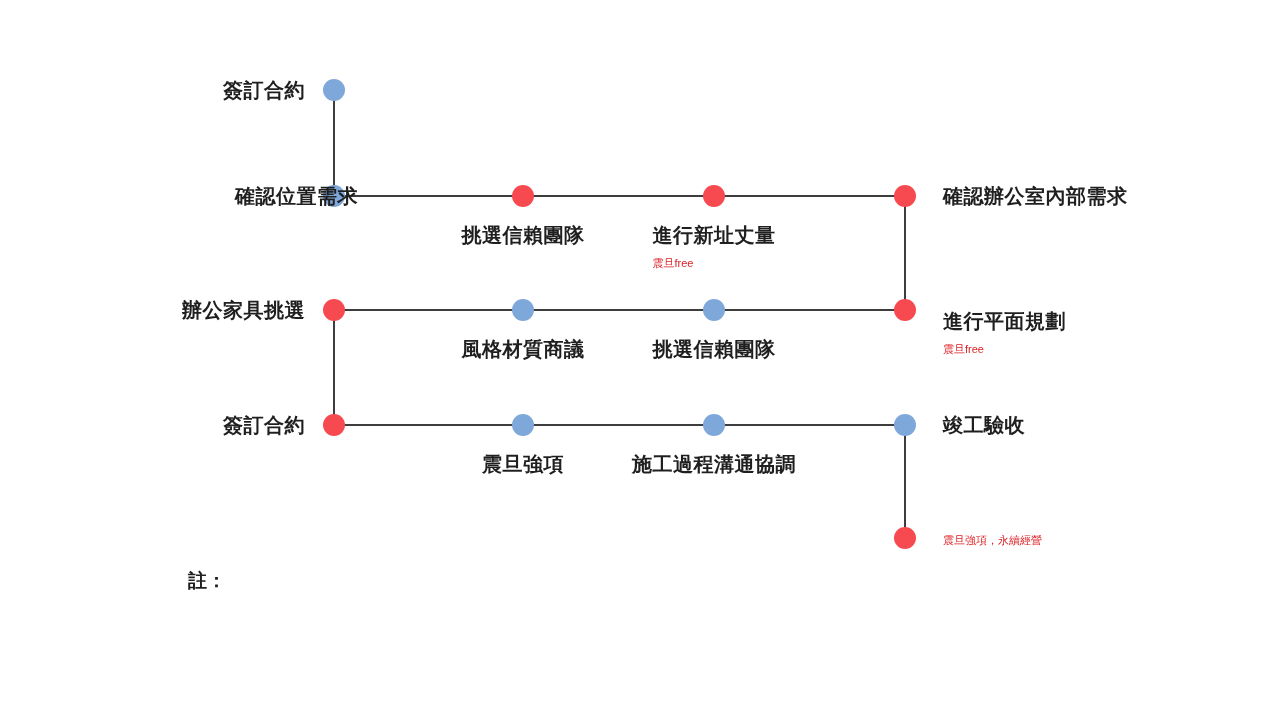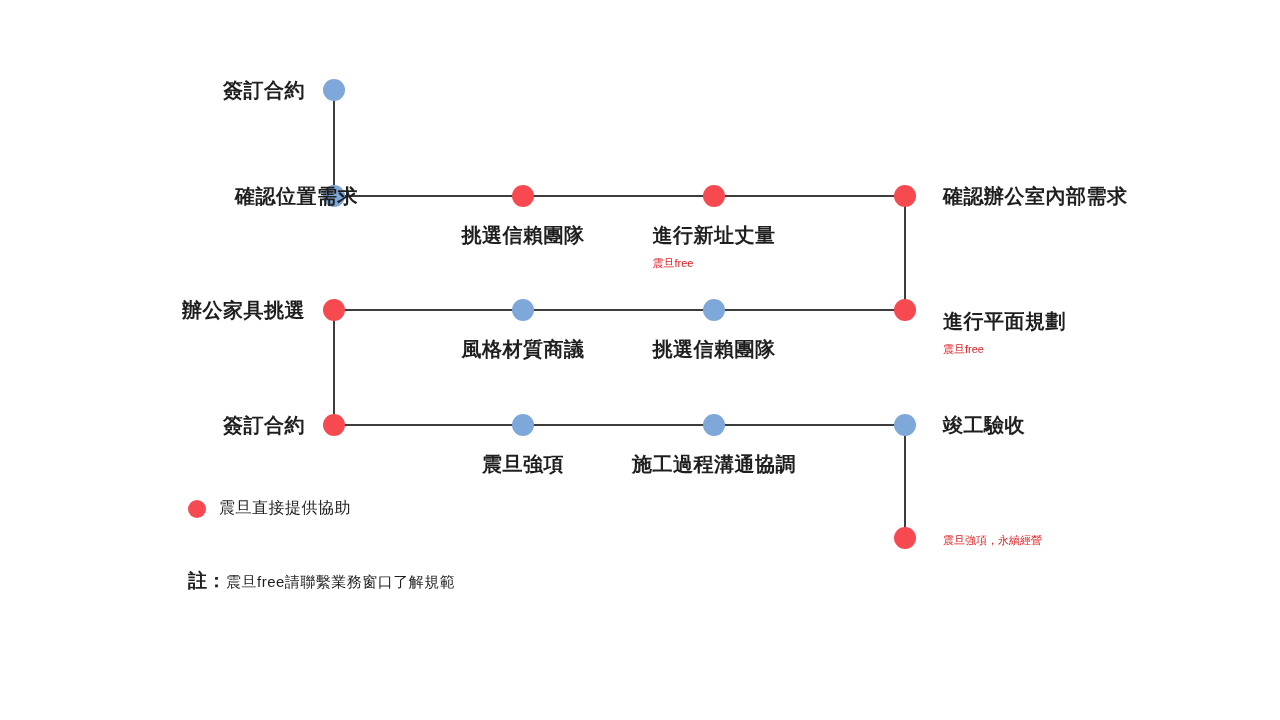"震旦直接提供協助" div.legend-row { html: <div> <span></span> <span>震旦直接提供協助</span> </div> -> none }
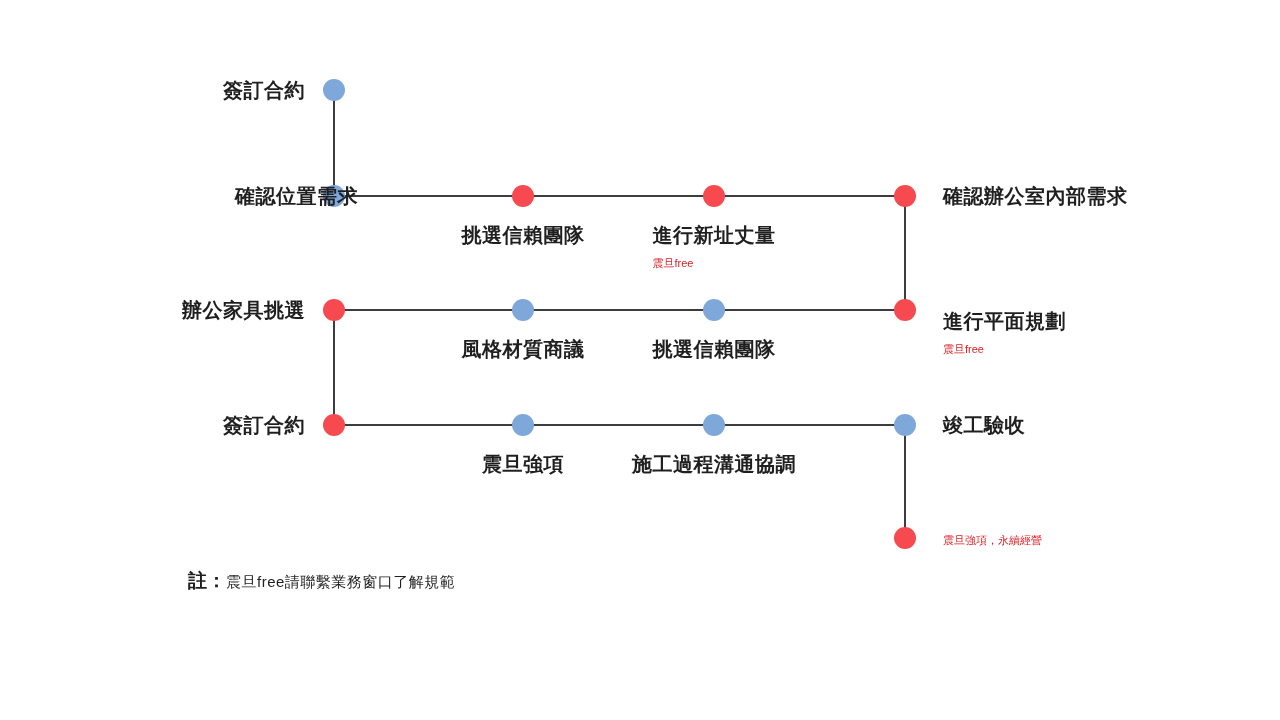"震旦free請聯繫業務窗口了解規範" span.note-text { html: <span>震旦free請聯繫業務窗口了解規範</span> -> none }
